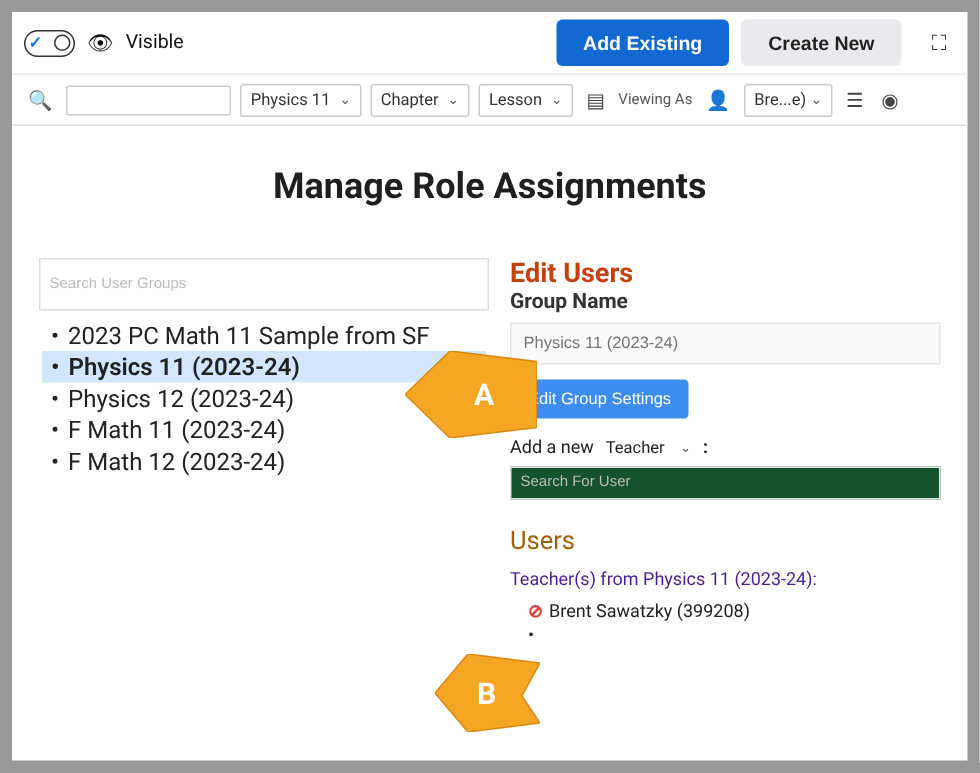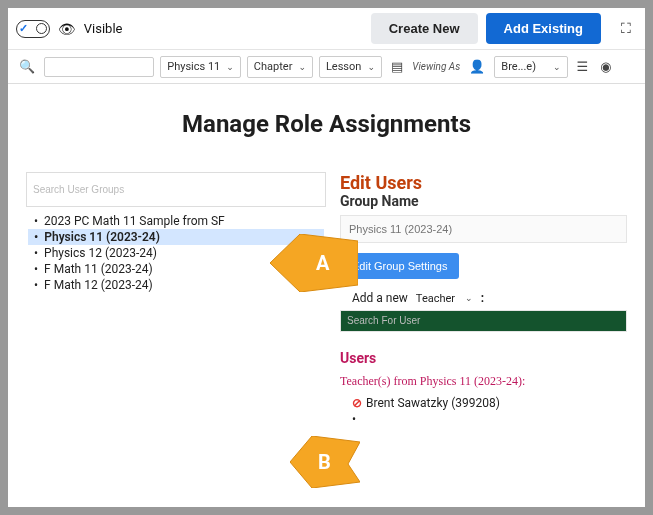"Create New" button.btn { order: before "Add Existing" -> after "Add Existing" }
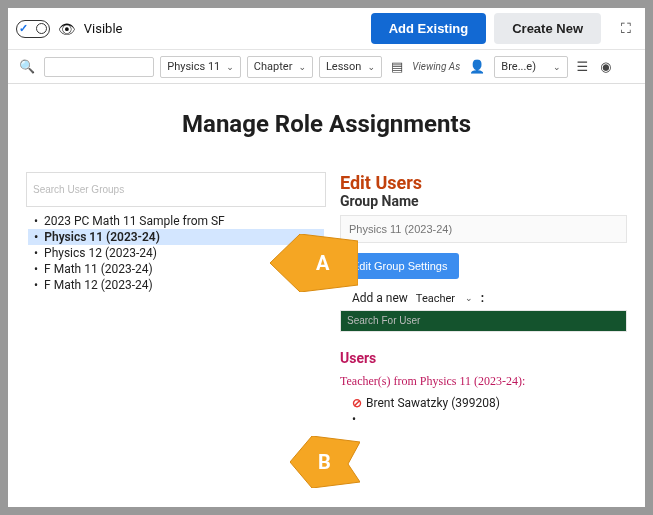"Viewing As" .viewing-as { font-style: italic -> none }
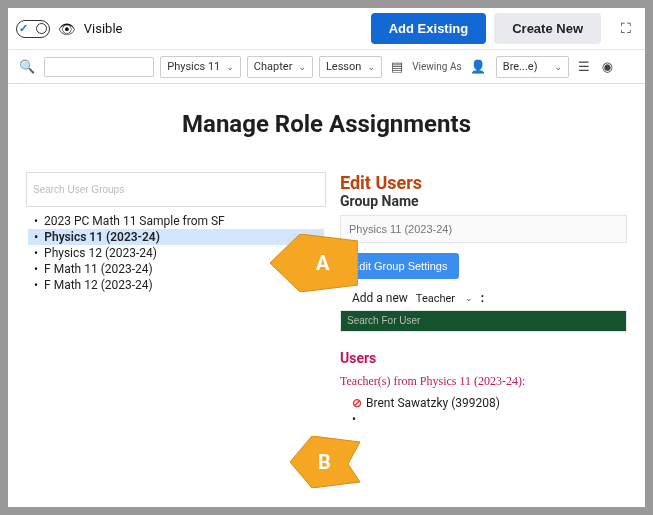"Bre...e)" .user-chip { gap: 17px -> 3px }
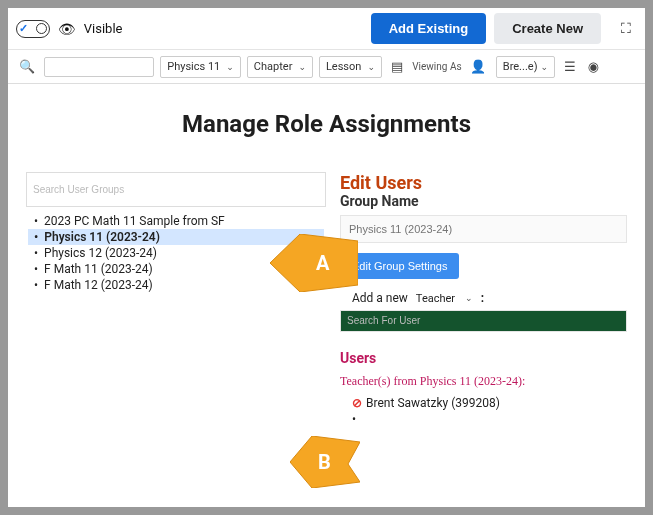"2023 PC Math 11 Sample" .groups-list li { font-size: 12px -> 16px }
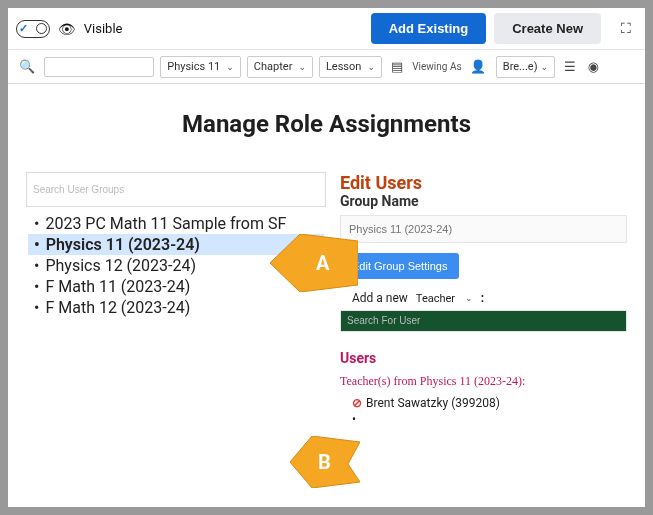"Add a new" .add-row { margin-left: 12px -> none }
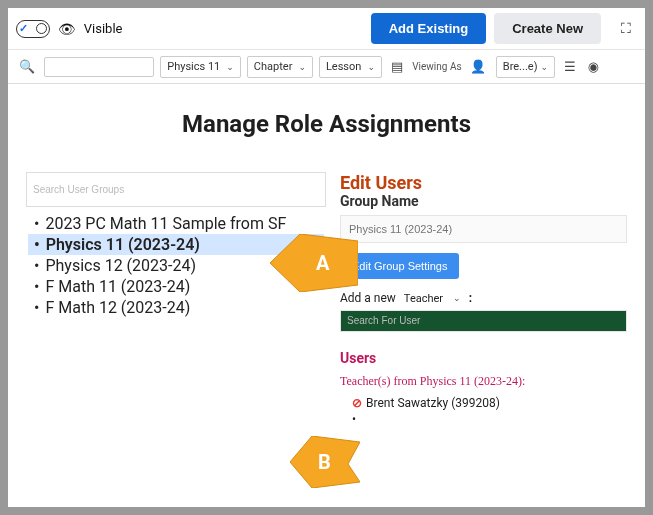"Users" .users-hdr { color: #be185d -> #a16207; font-size: 14px -> 17px; font-weight: 700 -> 400 }
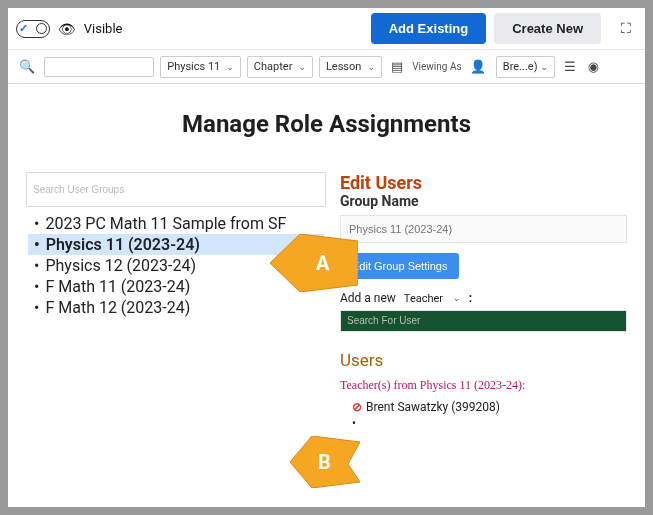"Teacher(s) from Physics 11 (2023-24):" .teachers-from { color: #be185d -> #4c1d95; font-family: Liberation Serif, serif -> none }
